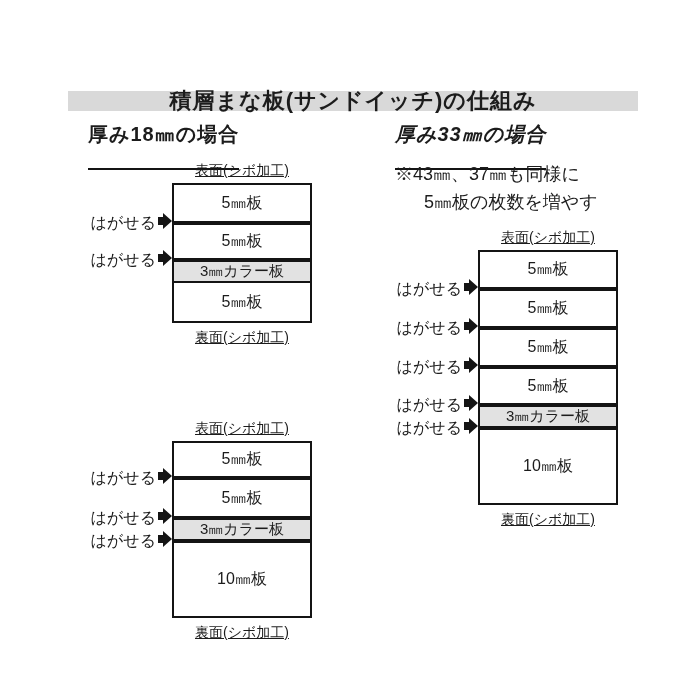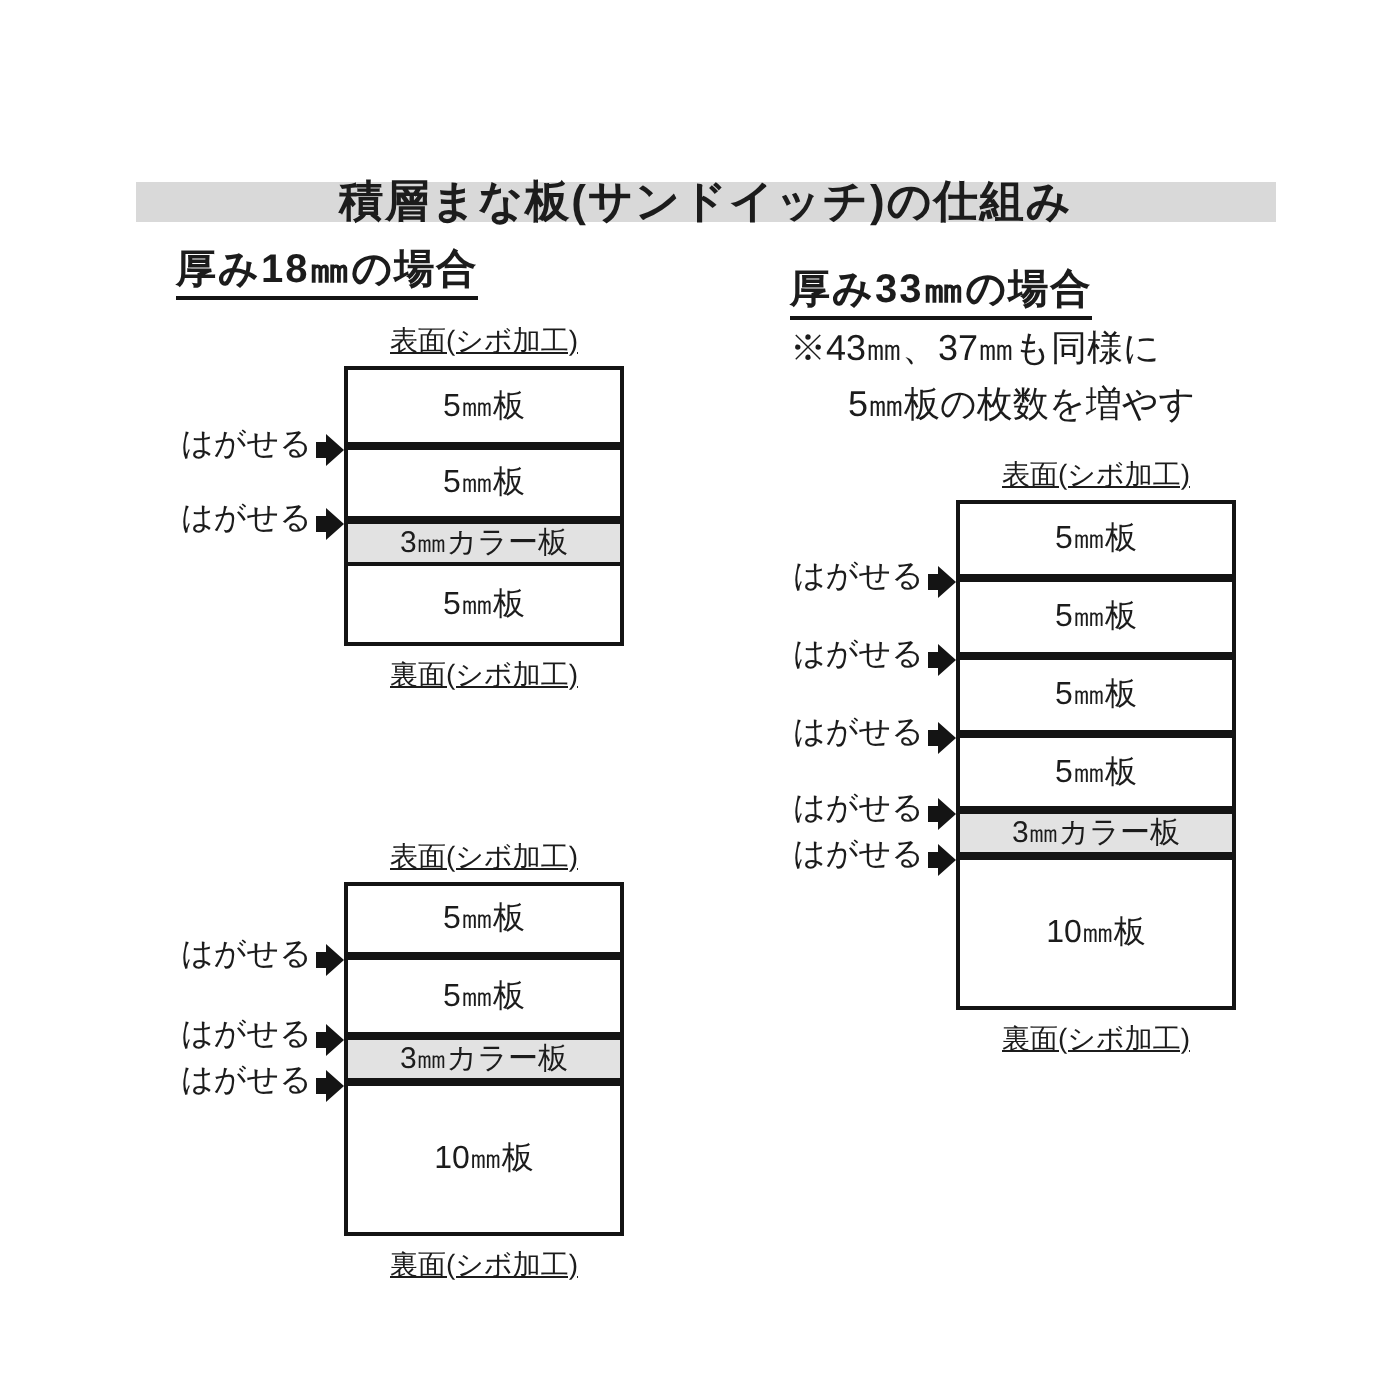"厚み18㎜の場合" .heading { padding-bottom: 0 -> 20px }
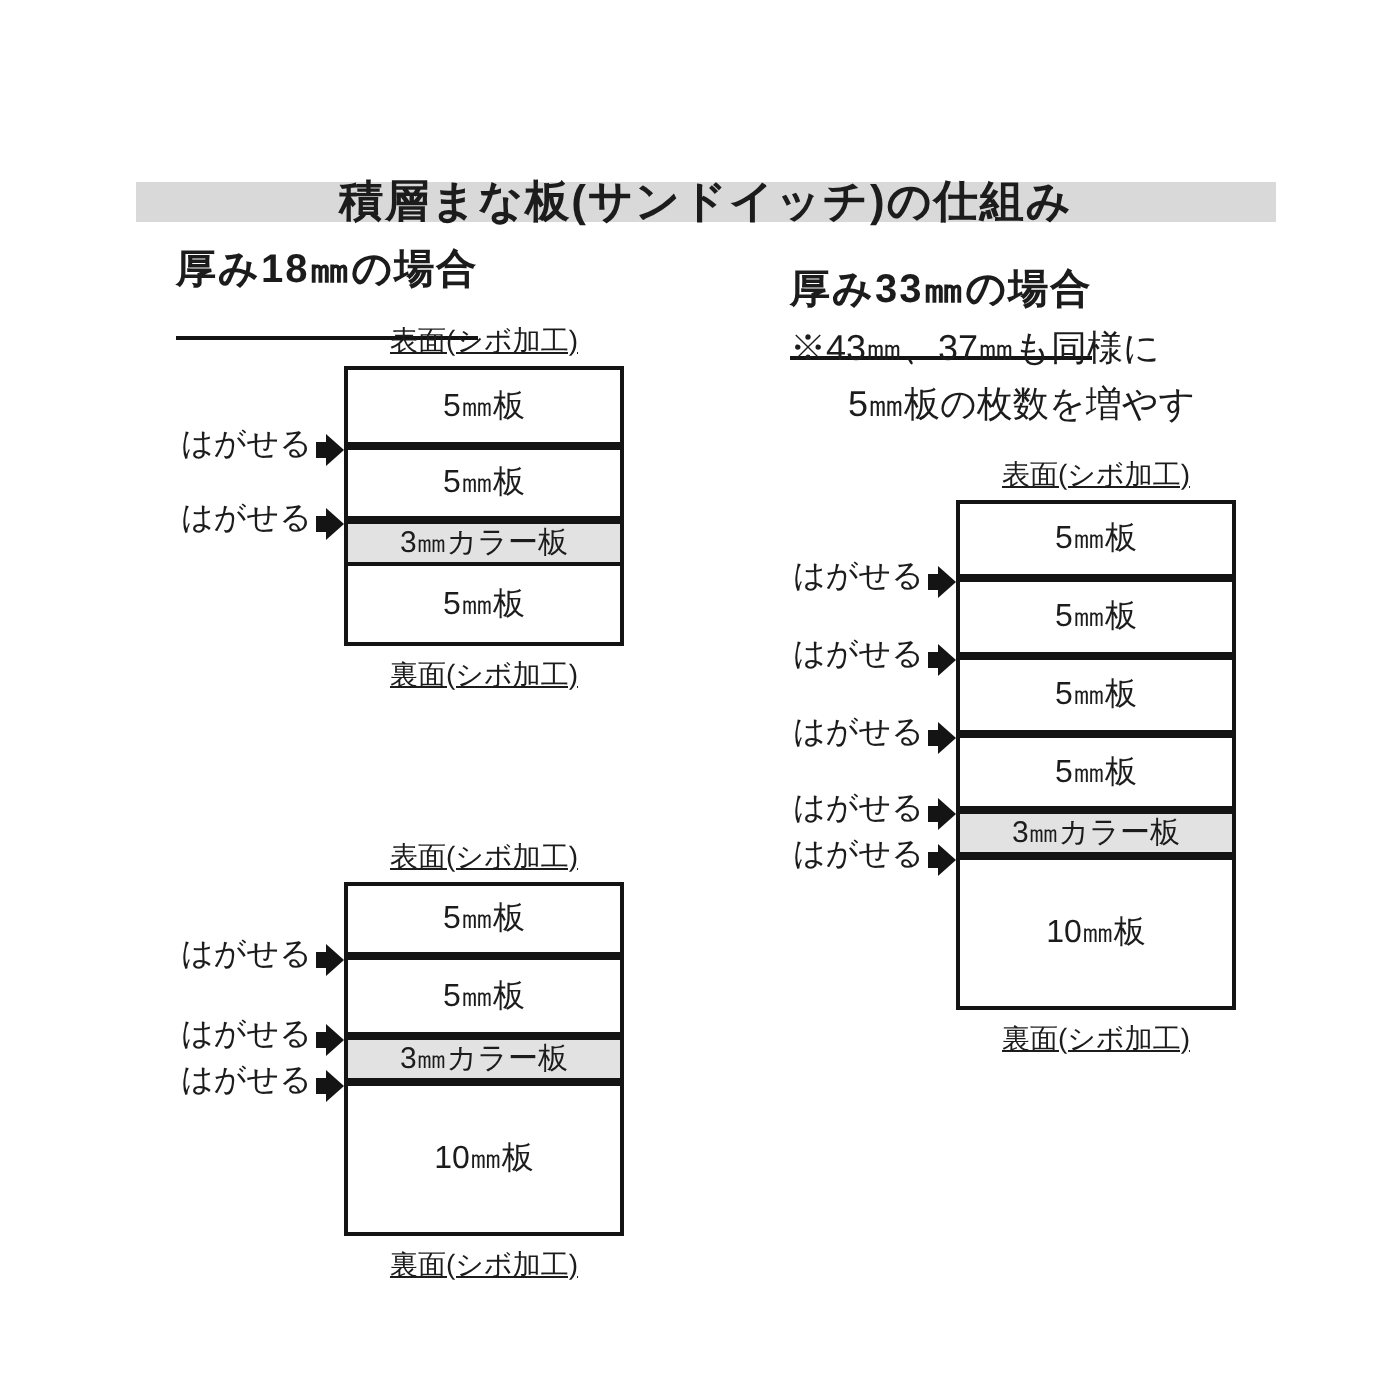"厚み33㎜の場合" div.heading { font-style: none -> italic; top: 131px -> 121px }
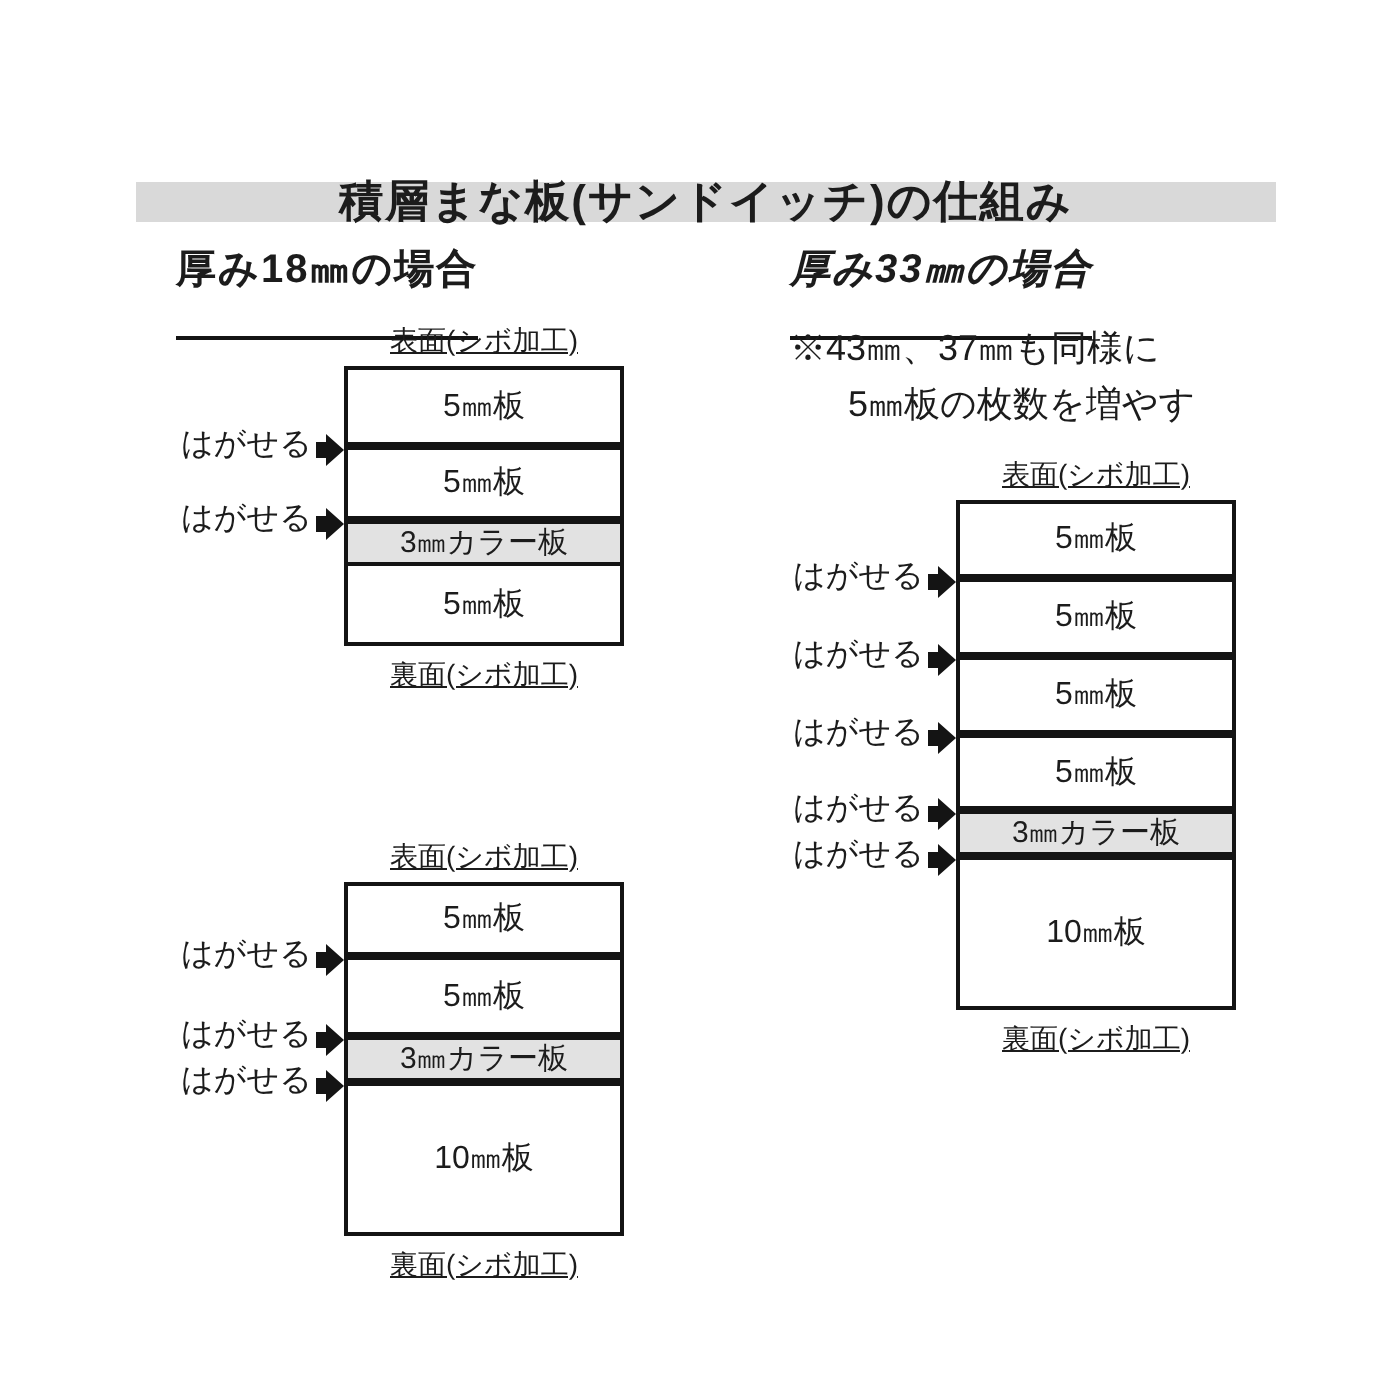"はがせる" .peel-row { align-items: flex-end -> flex-start }
